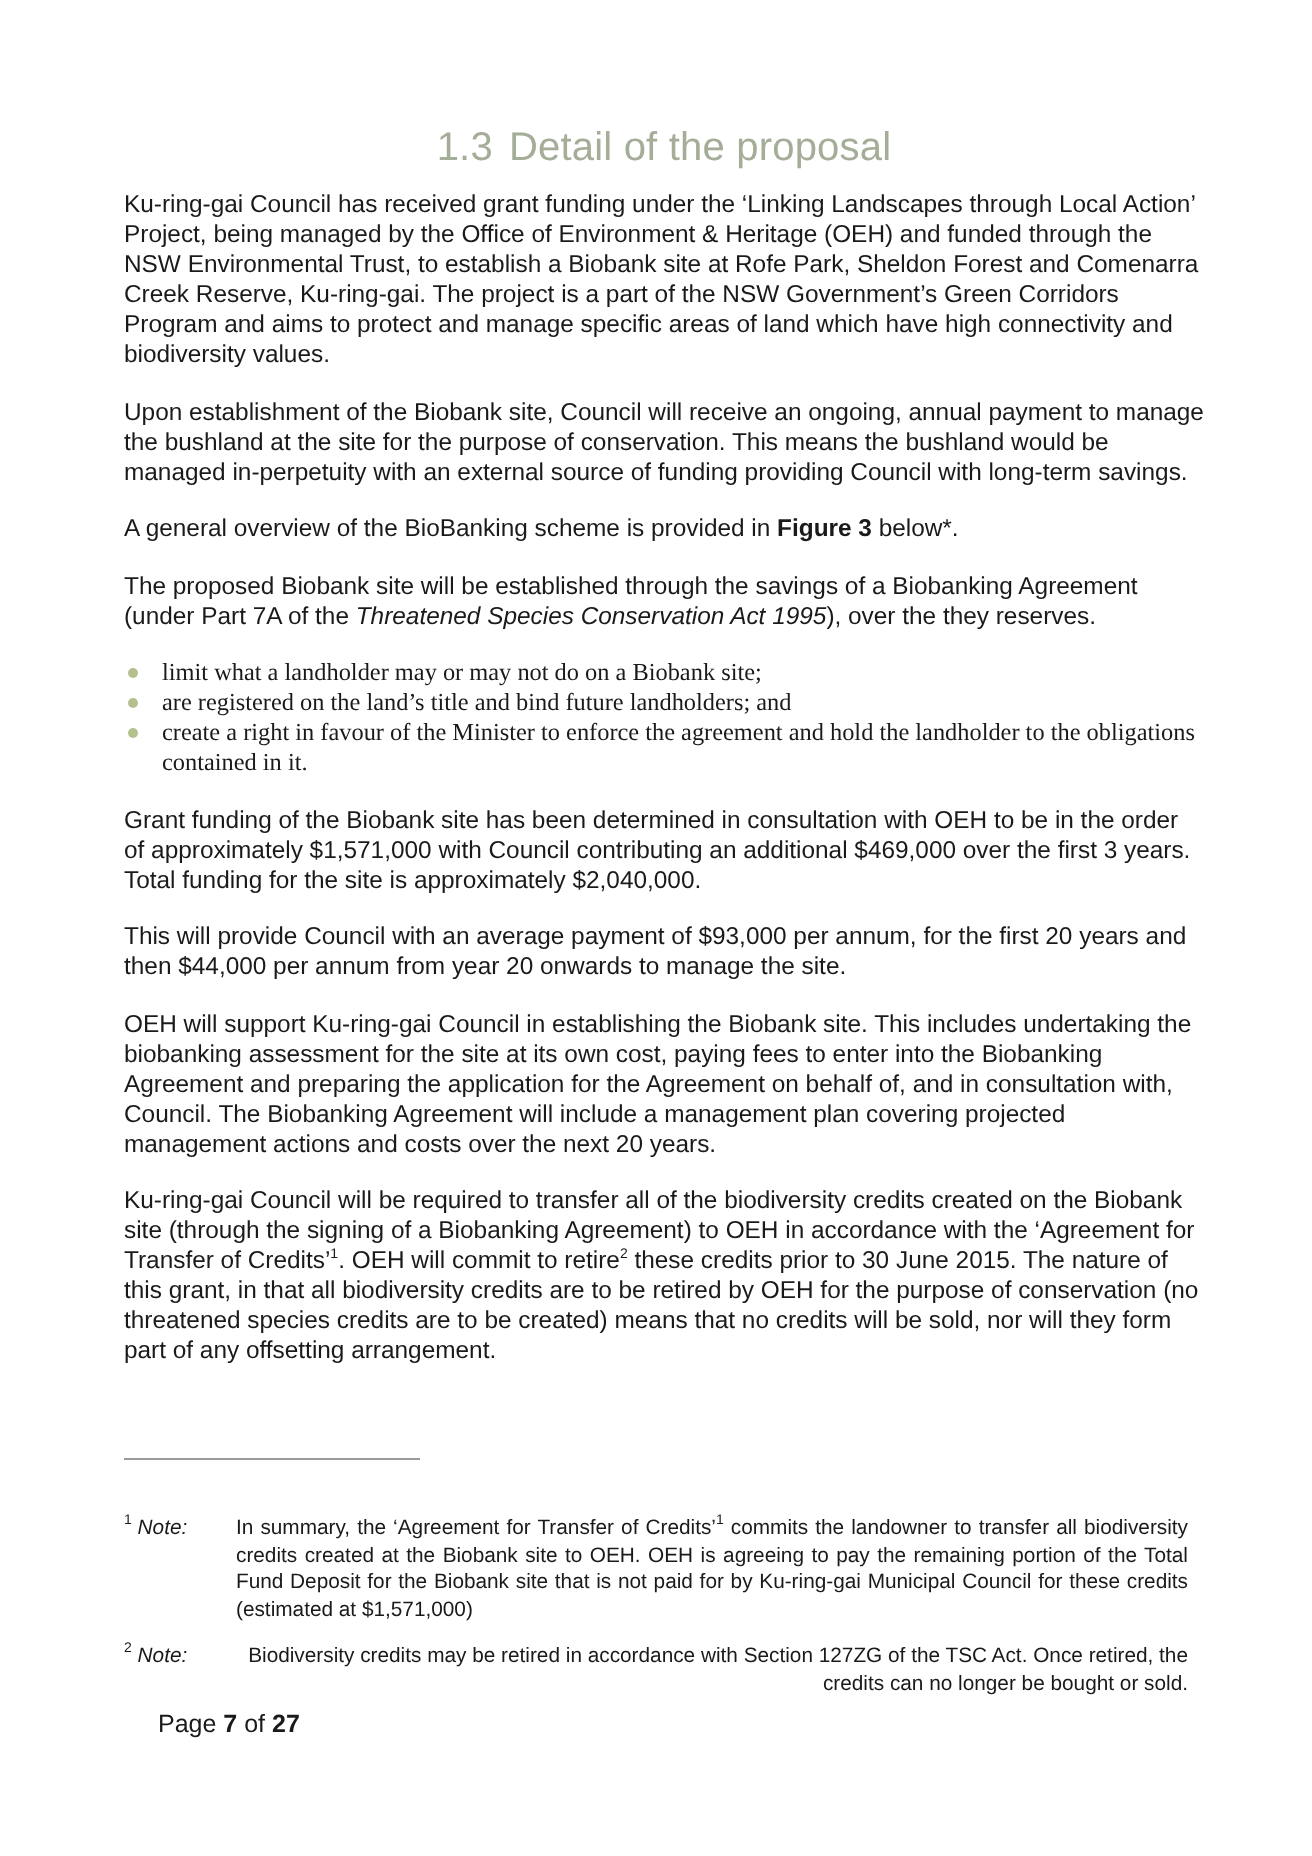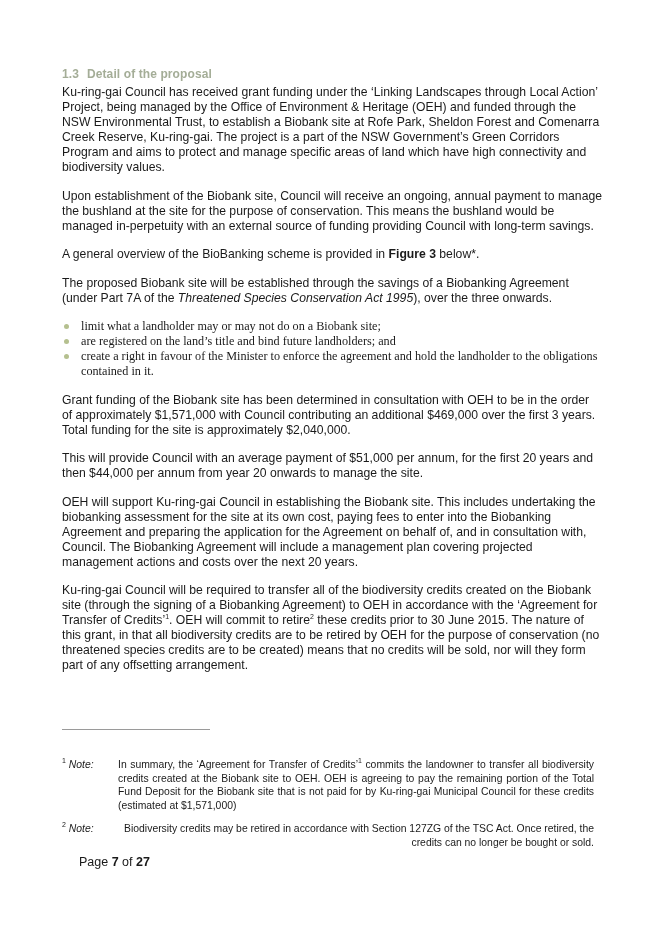"1.3 Detail of the proposal" h2 { font-size: 12px -> 20px; font-weight: bold -> normal; text-align: none -> center }
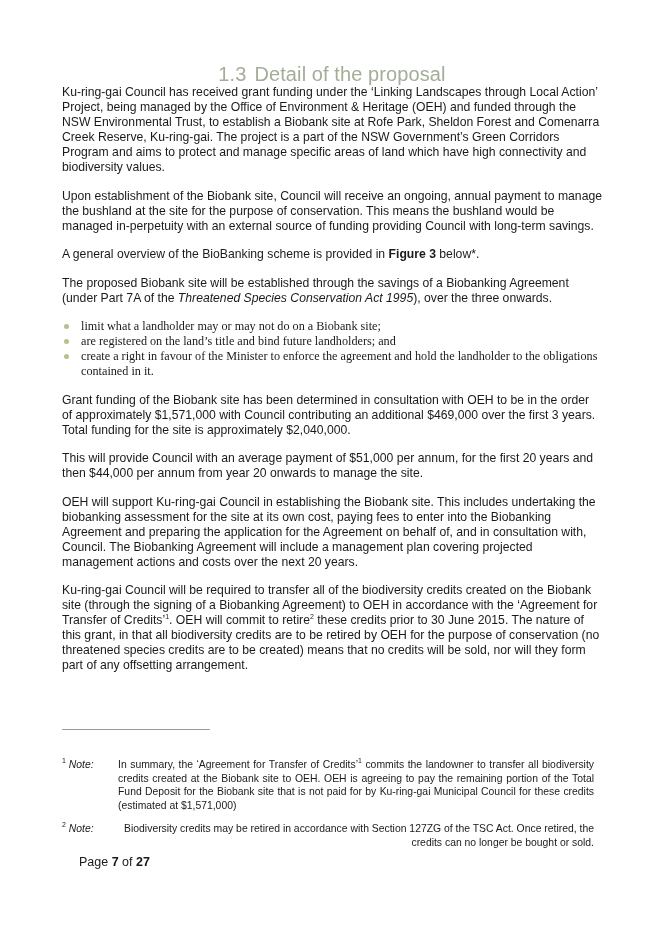"Ku-ring-gai Council has received grant" p.first { margin-top: 1px -> 11px }
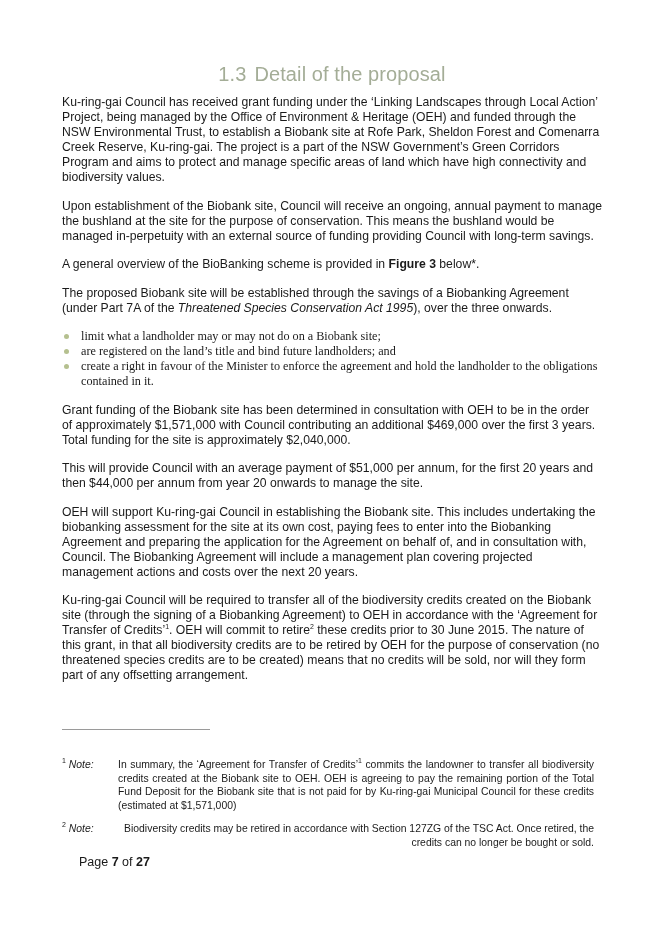"), over the three onwards." span { text: three onwards -> they reserves }
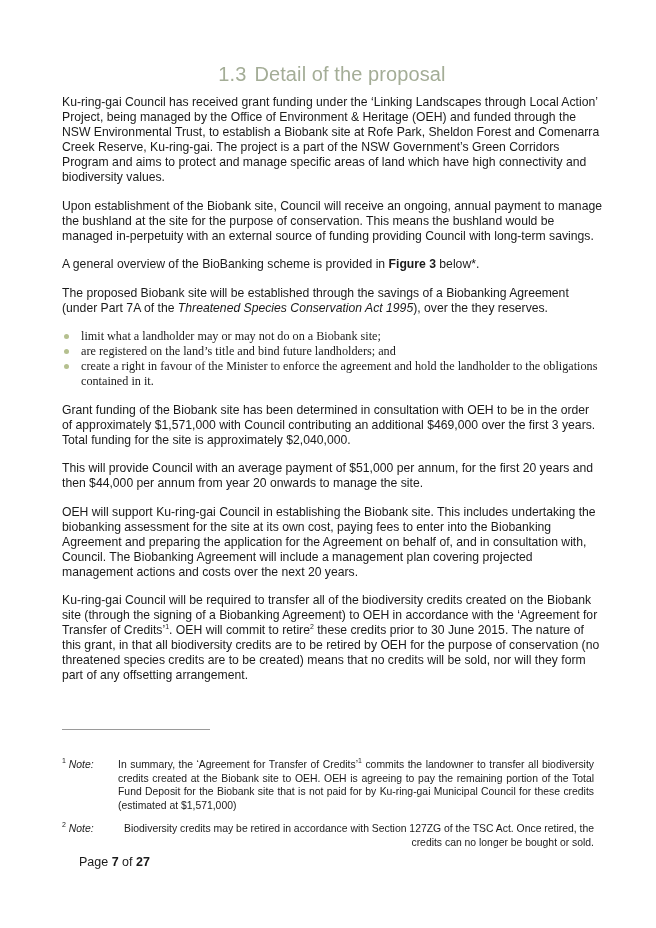"This will provide Council with" p { text: $51,000 -> $93,000 }
